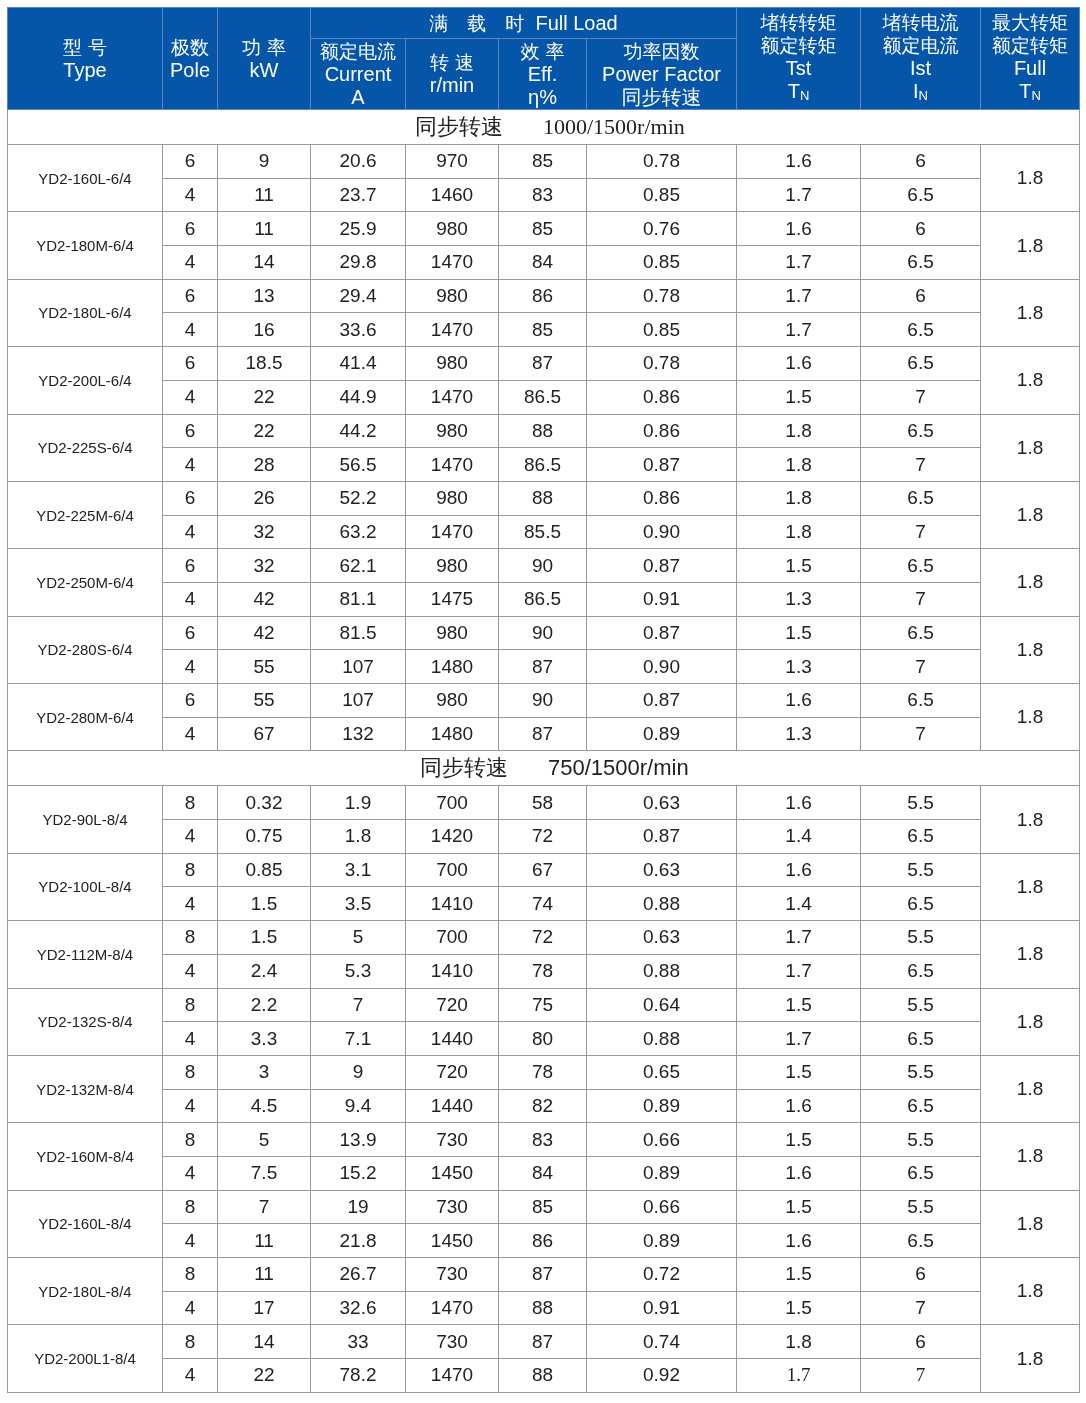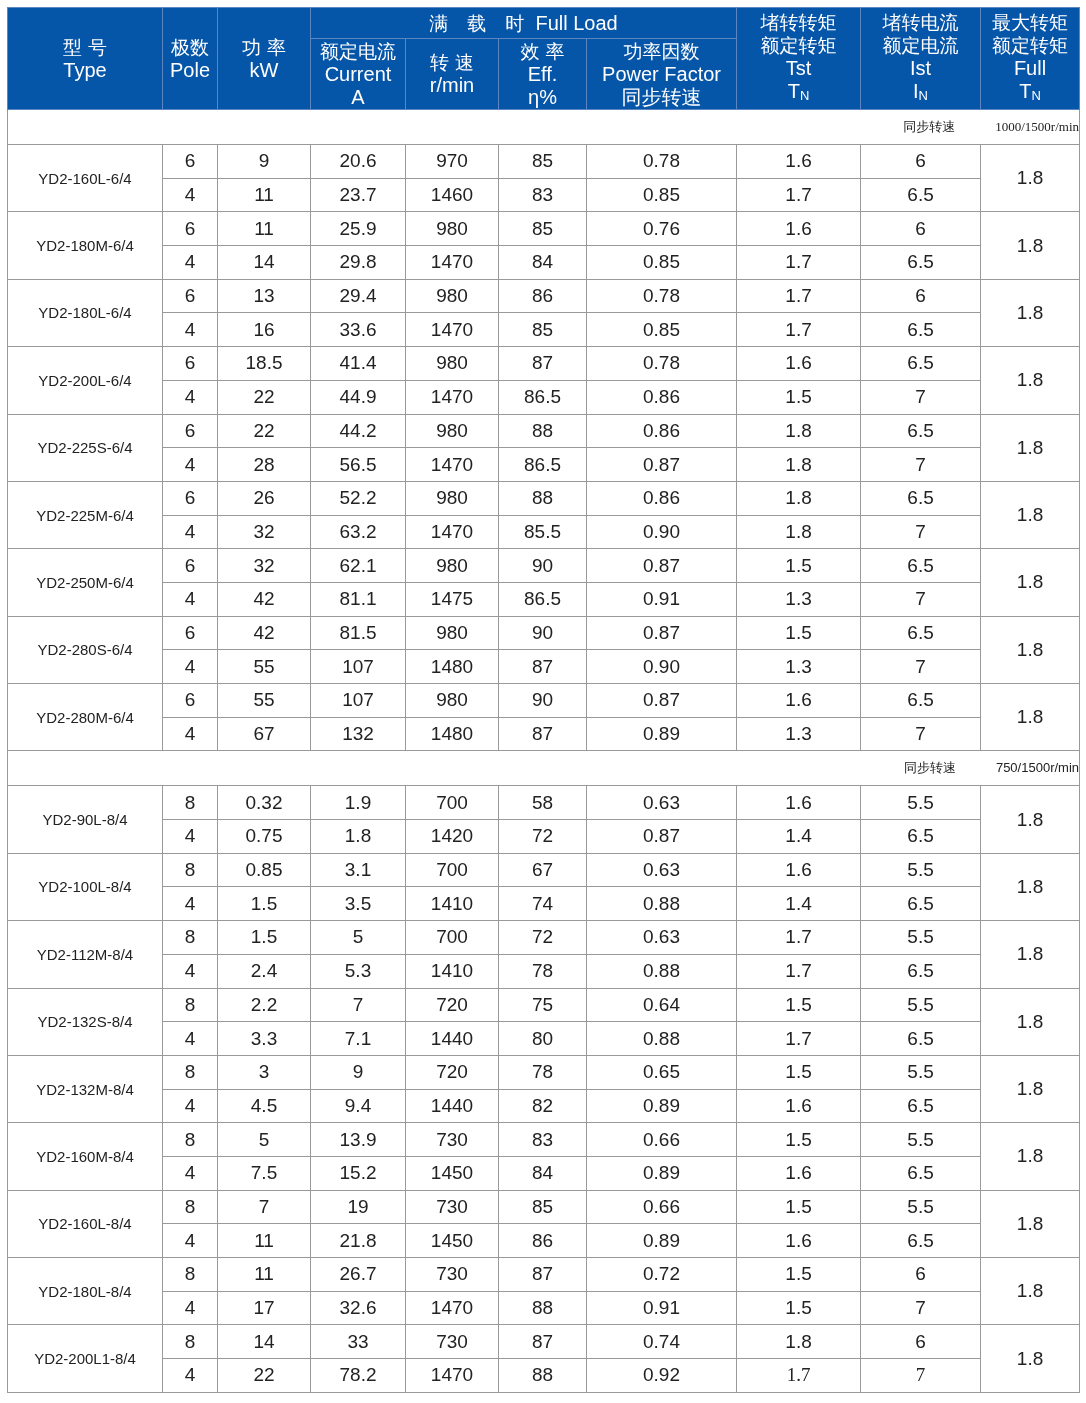"同步转速 1000/1500r/min" table.spec td.section { font-size: 13px -> 22px; text-align: right -> left }
